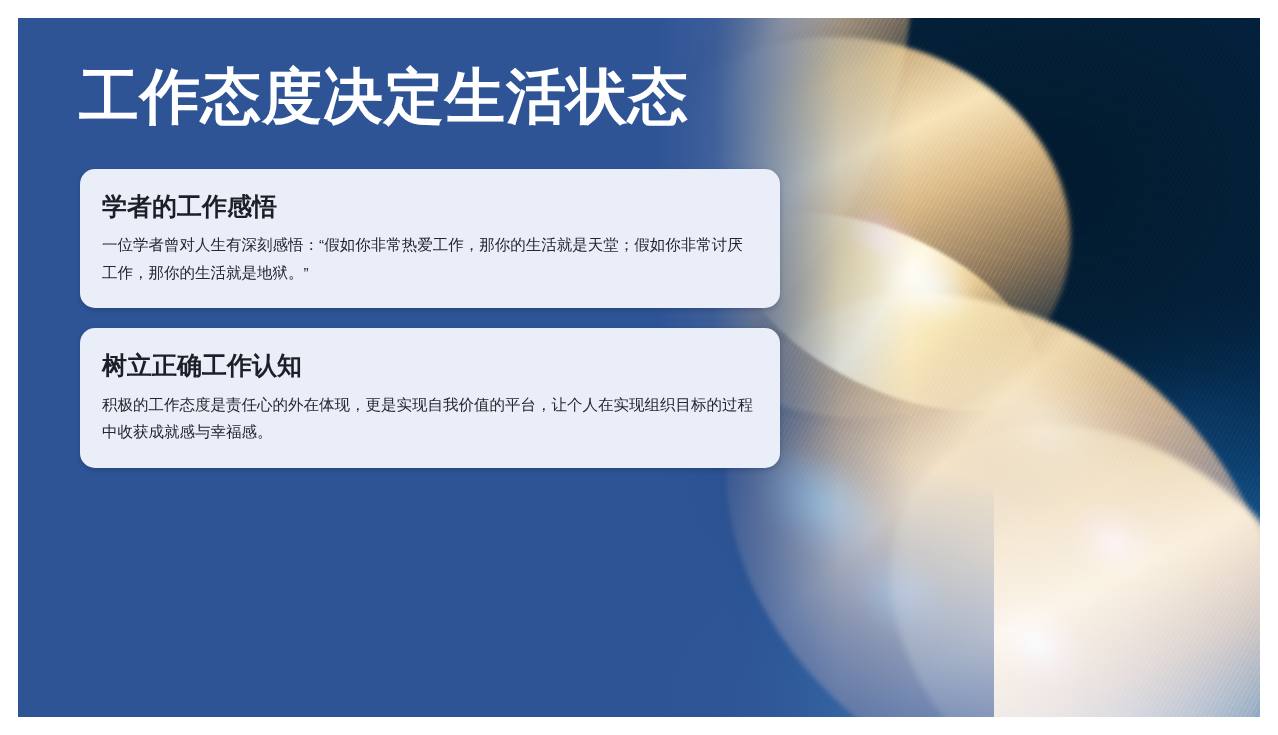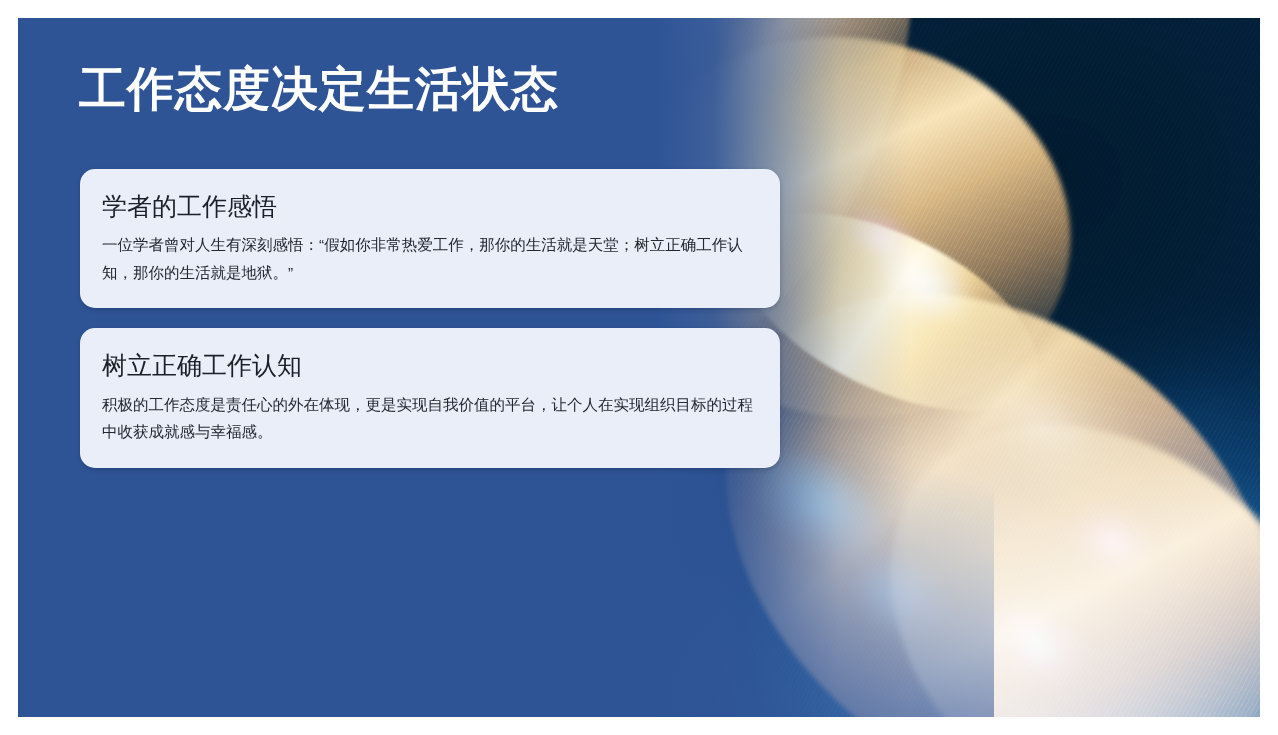"工作态度决定生活状态" .title { font-size: 47px -> 60px }
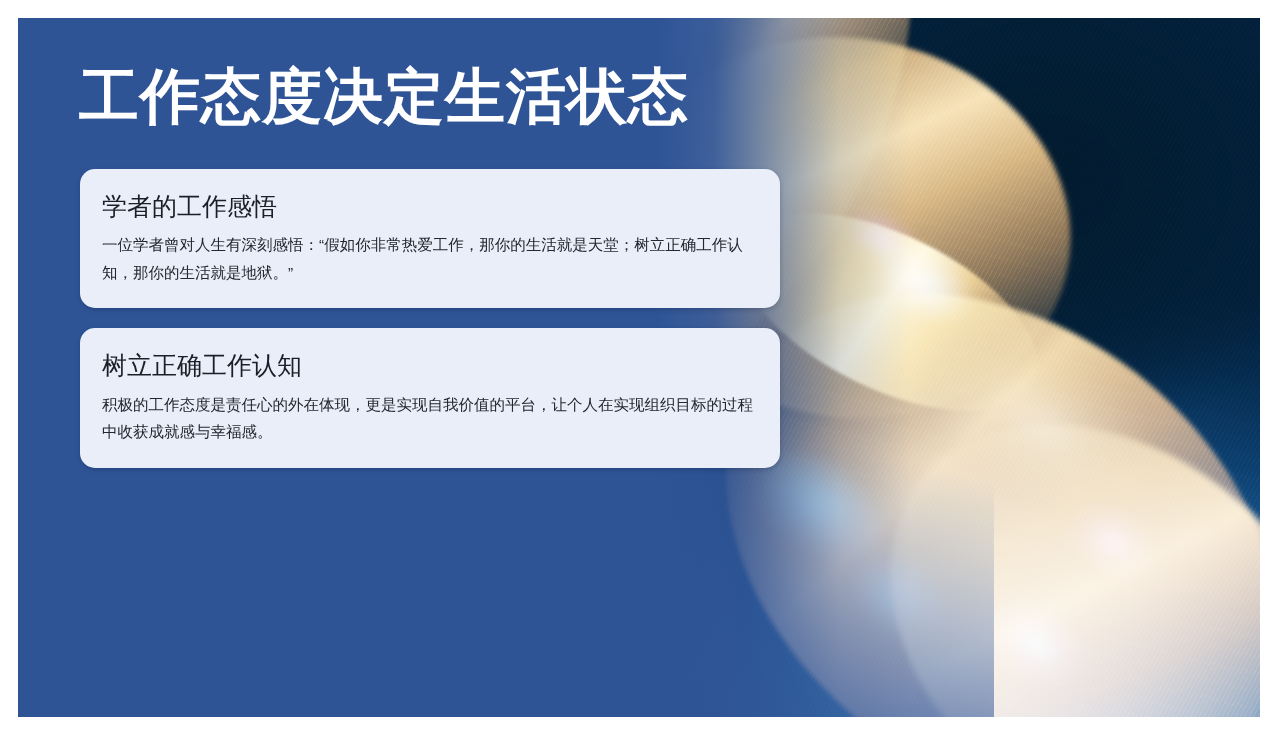"学者的工作感悟" .card-title { font-weight: normal -> bold }
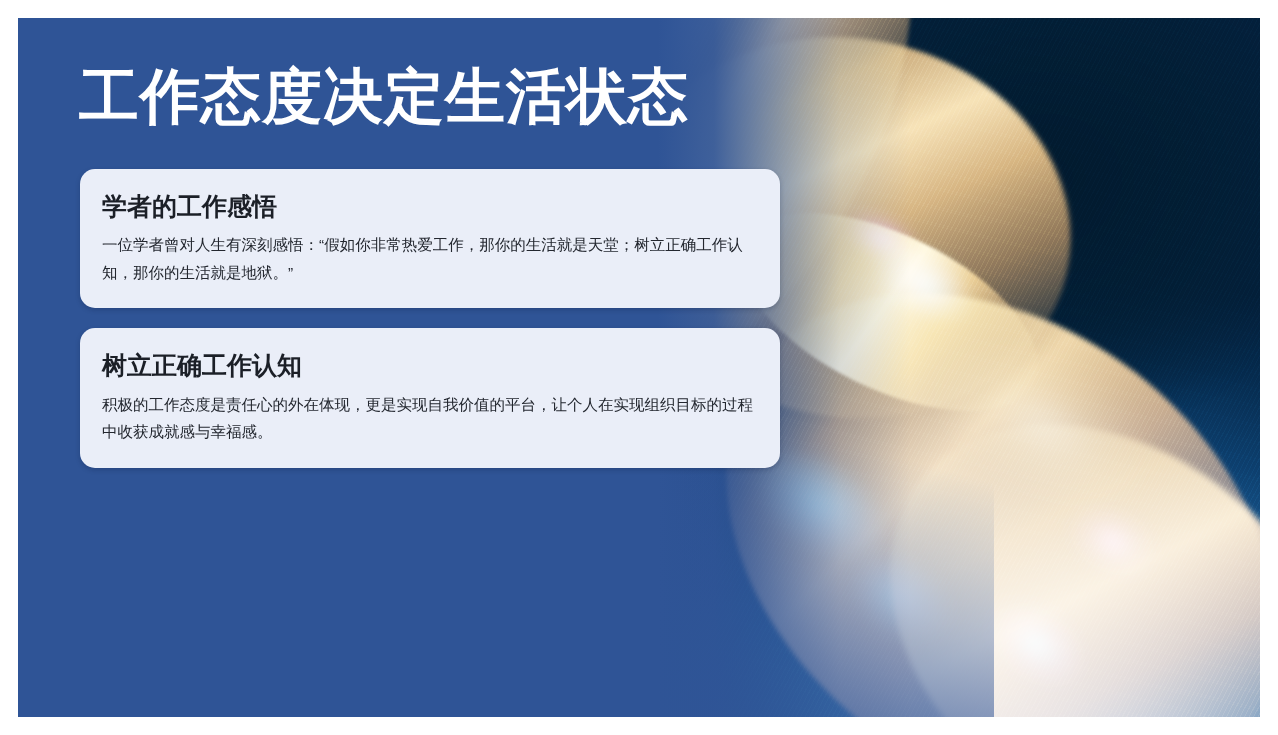"一位学者曾对人生有深刻感悟：“假如你非常热爱工作，那你的生活就是天堂；树立正确工" div.card-body { text: 树立正确工作认知 -> 假如你非常讨厌工作 }
